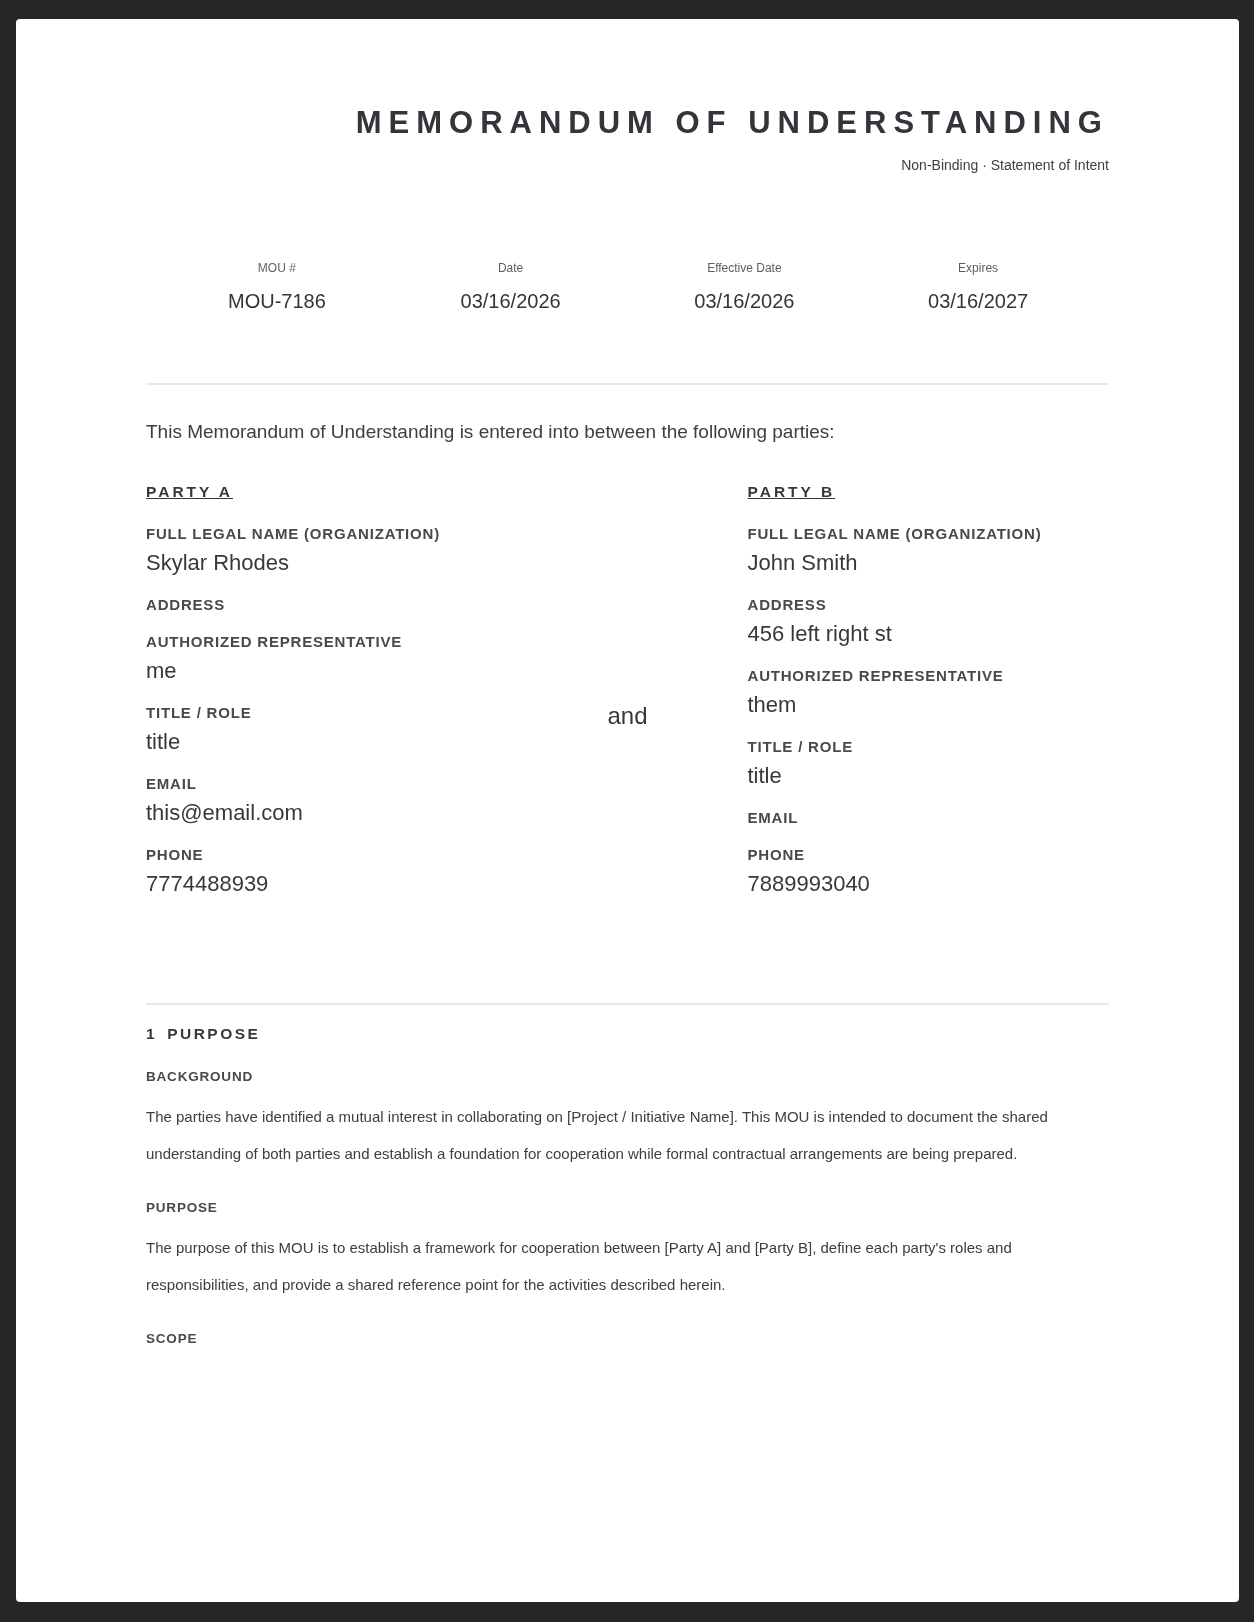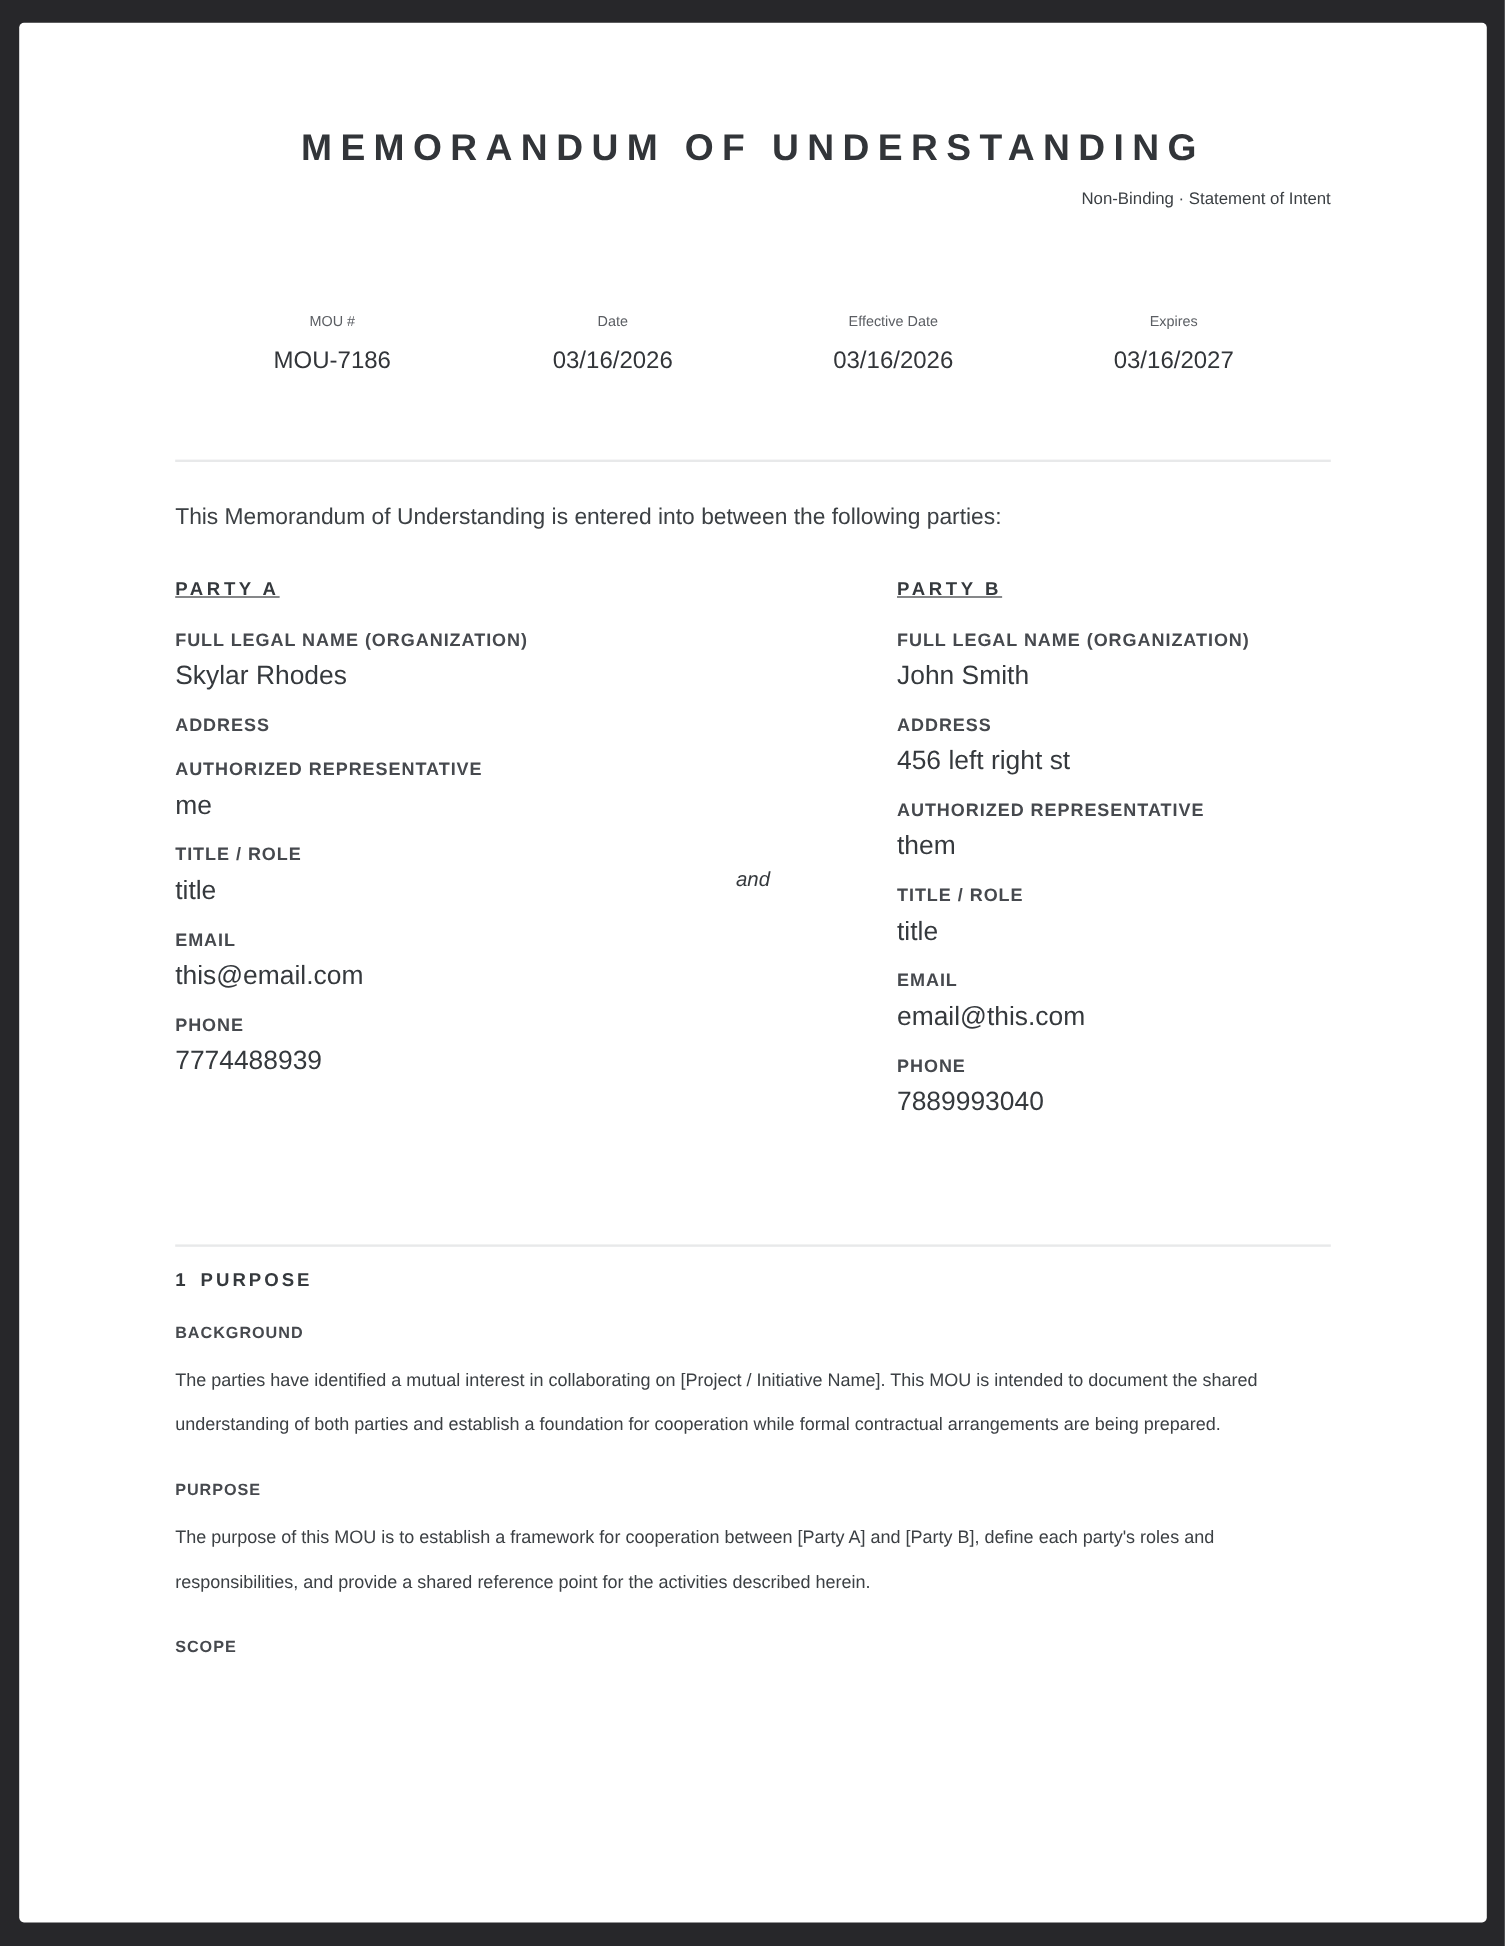"MEMORANDUM OF UNDERSTANDING" .doc-title { text-align: center -> right }
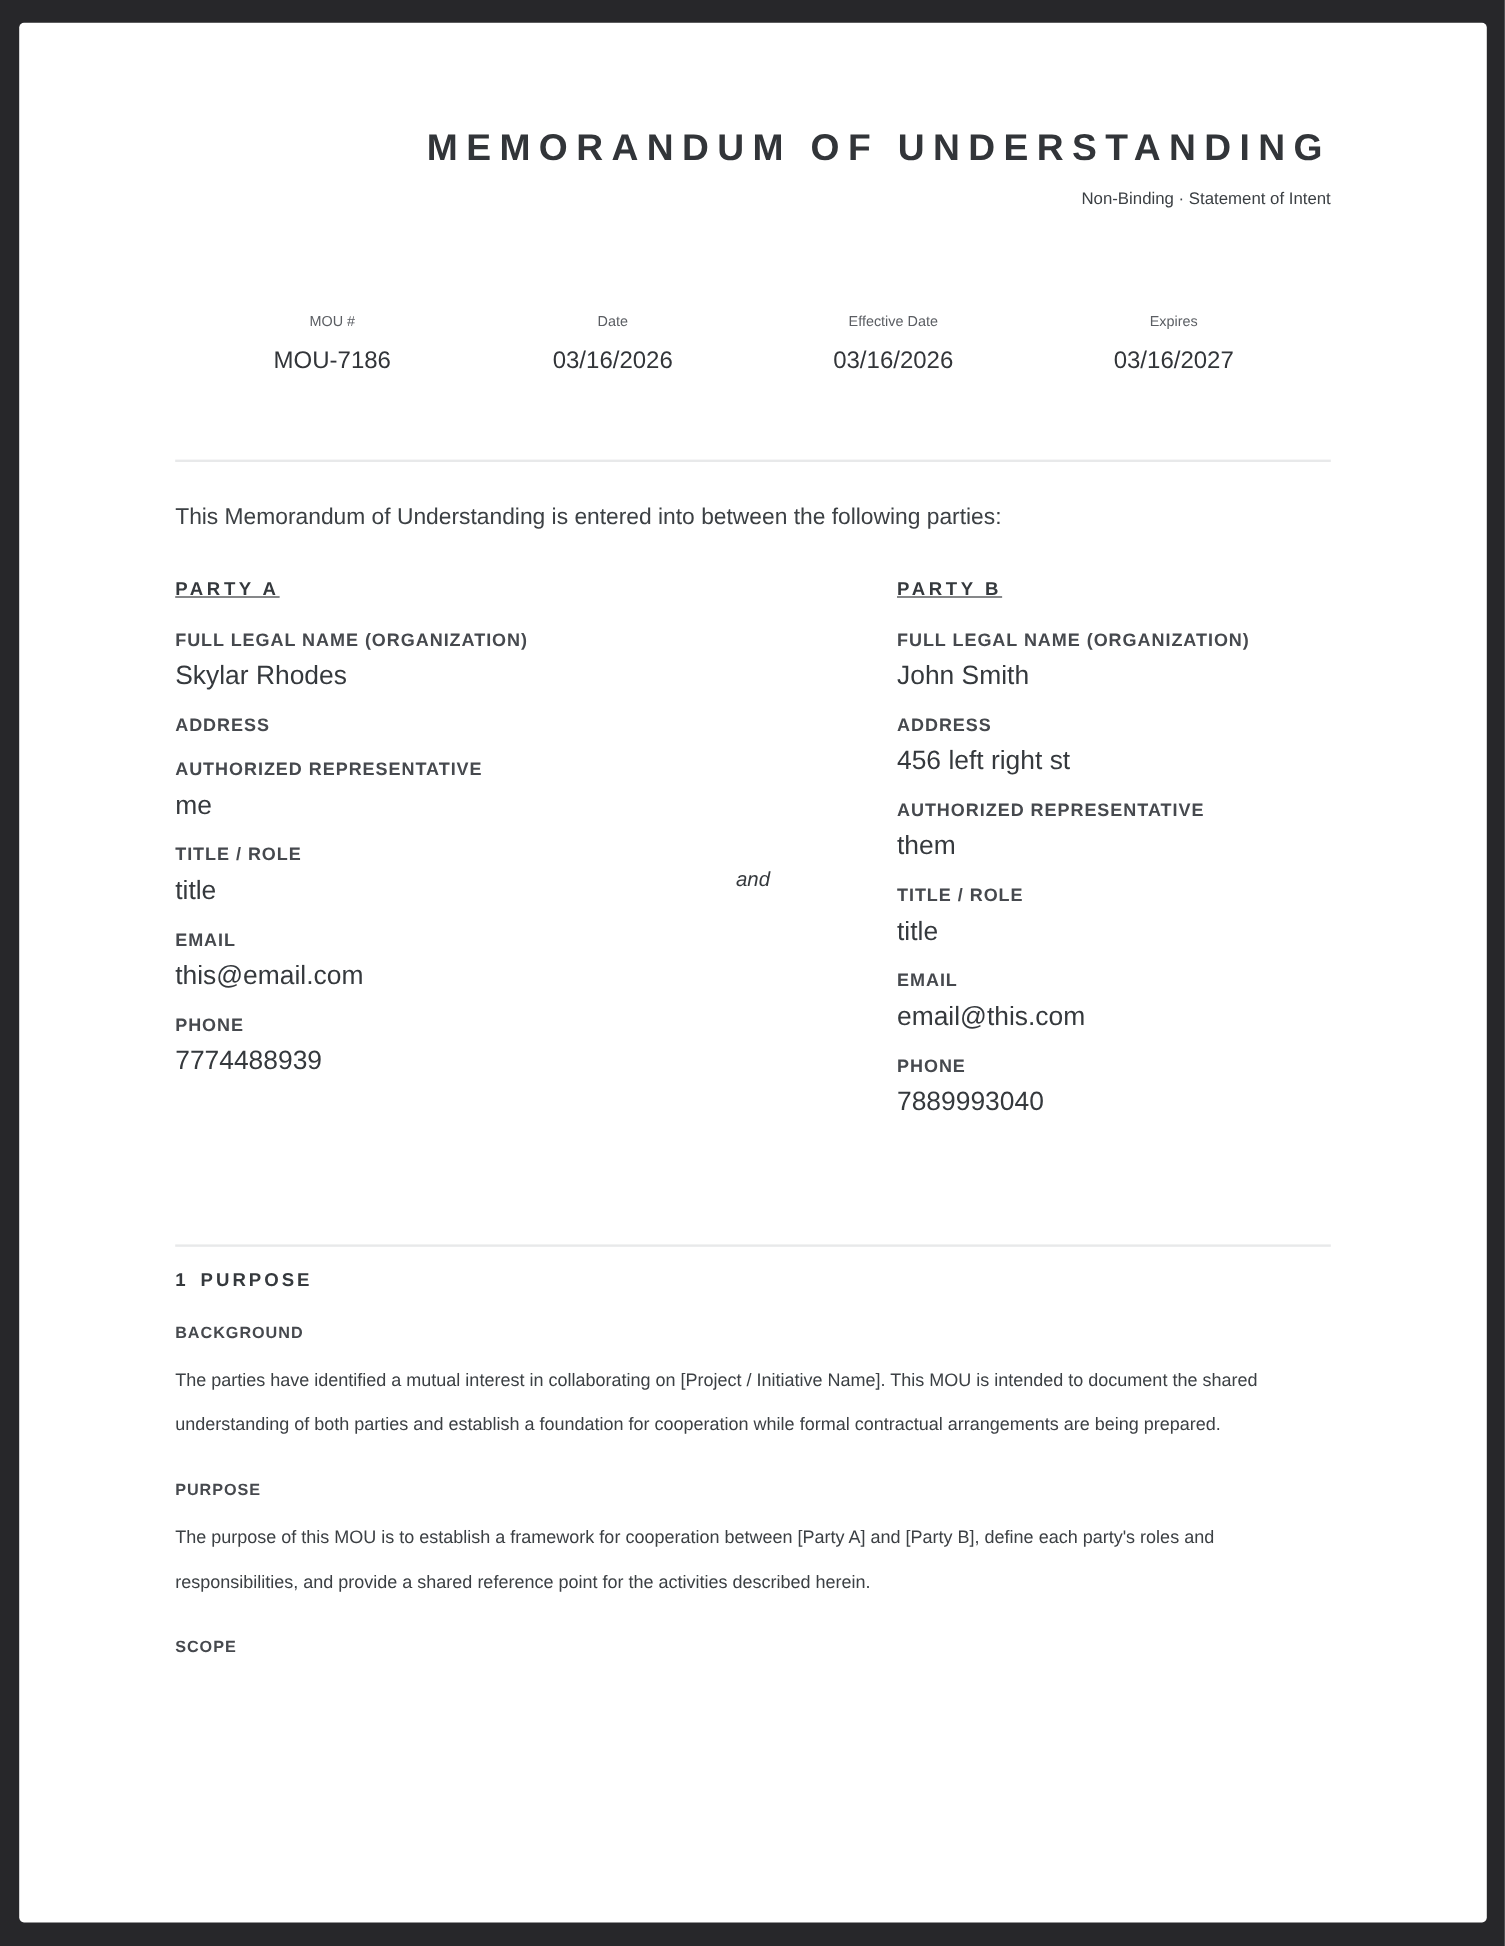"and" .connector { font-size: 17px -> 24px; font-style: italic -> none }
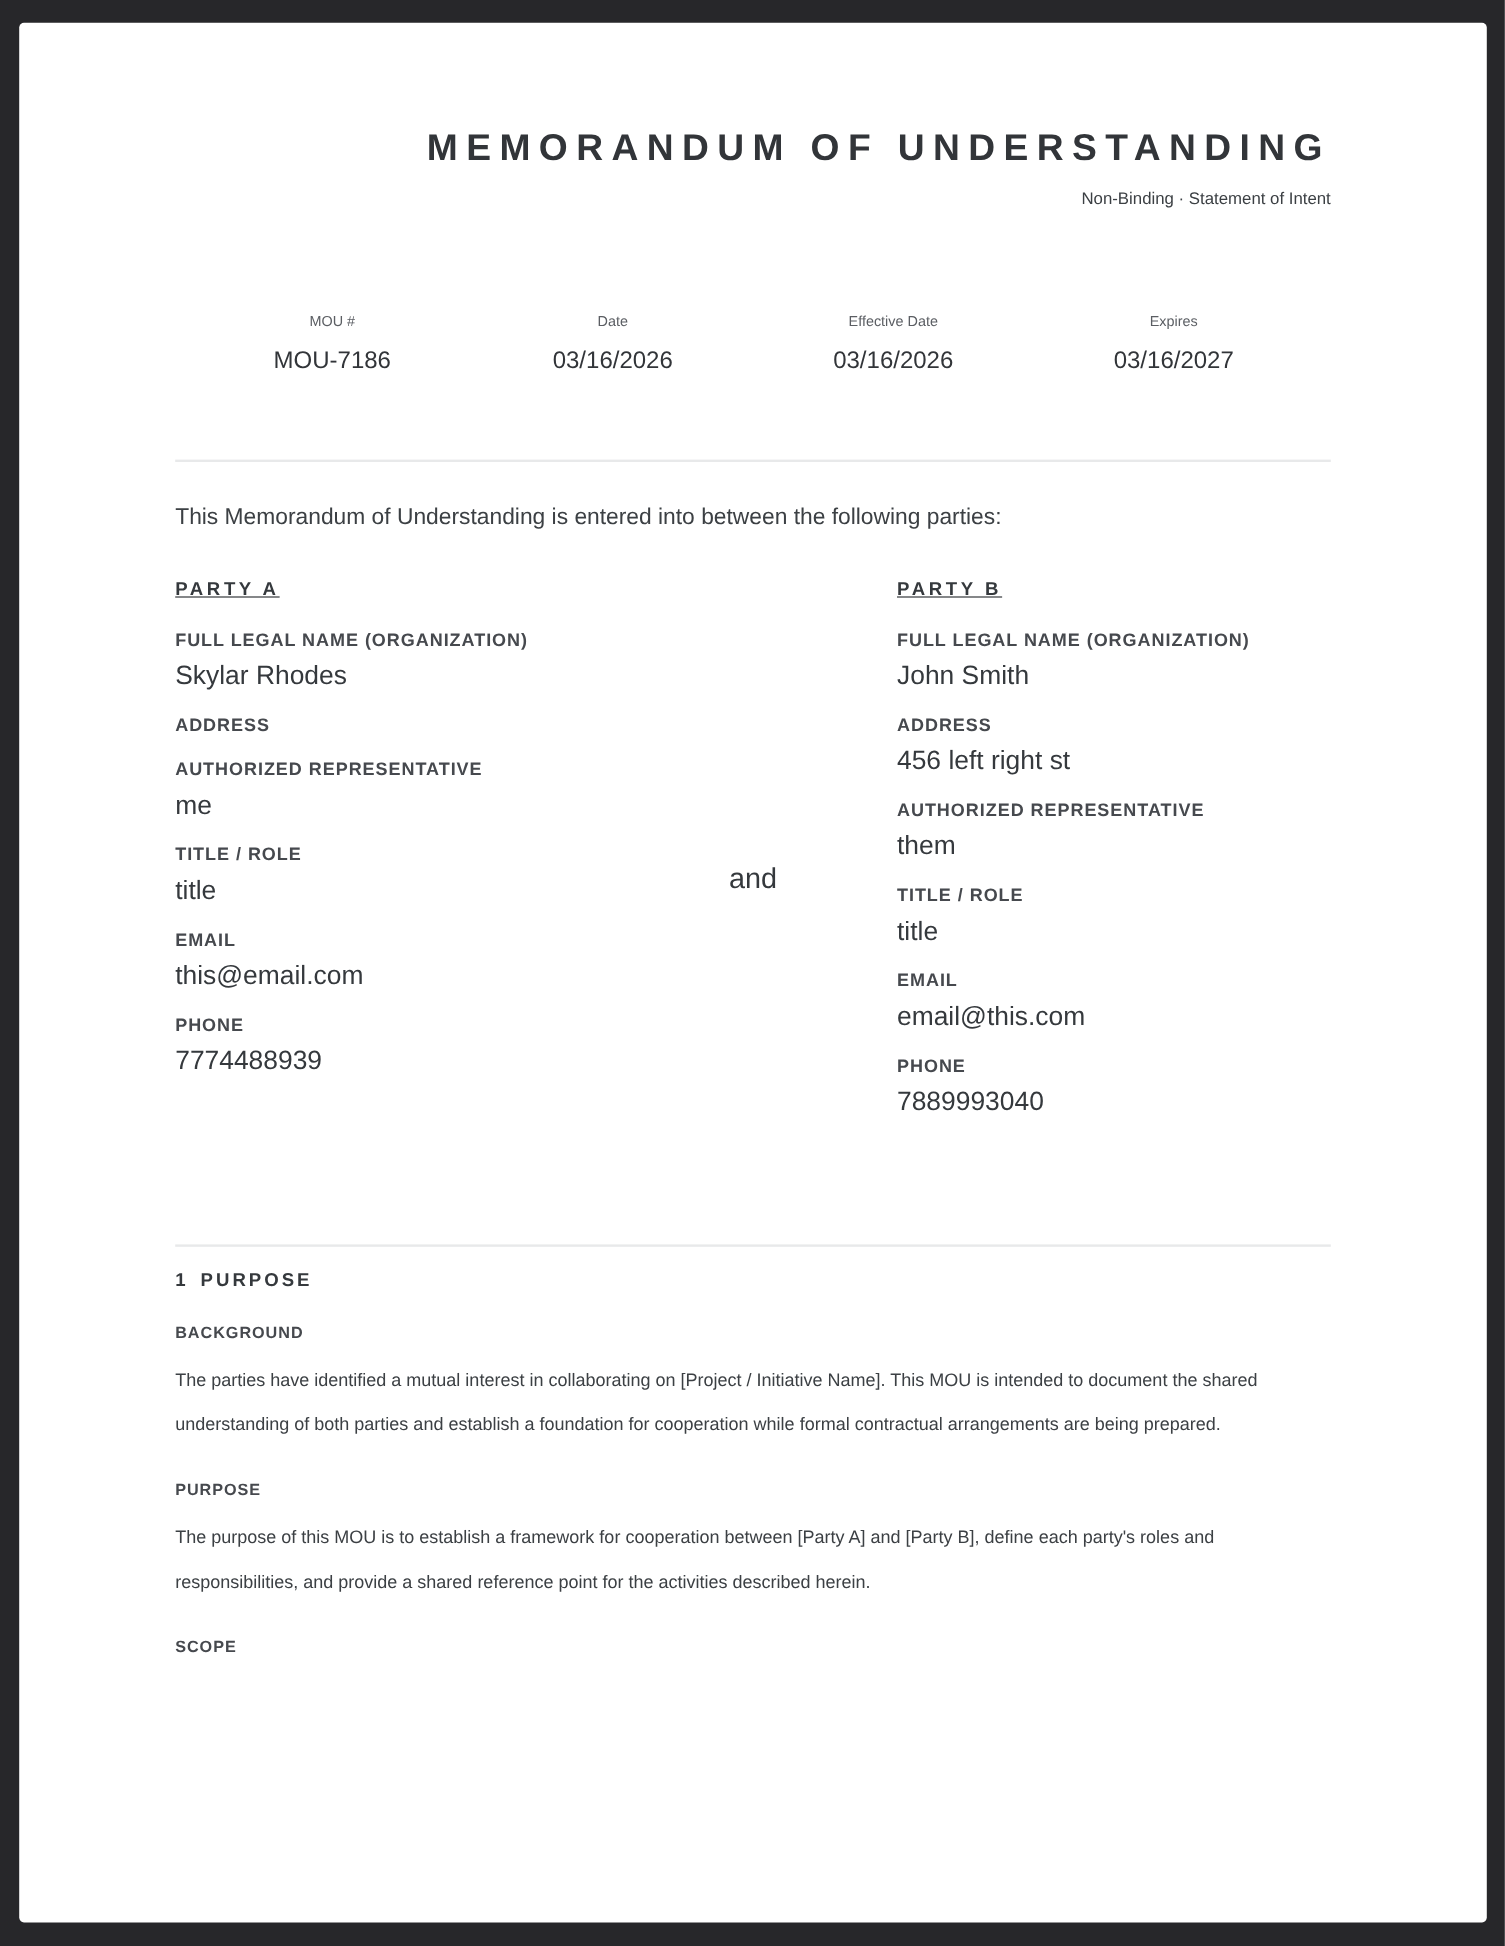"email@this.com" div.field-value { html: <div>email@this.com</div> -> none }
